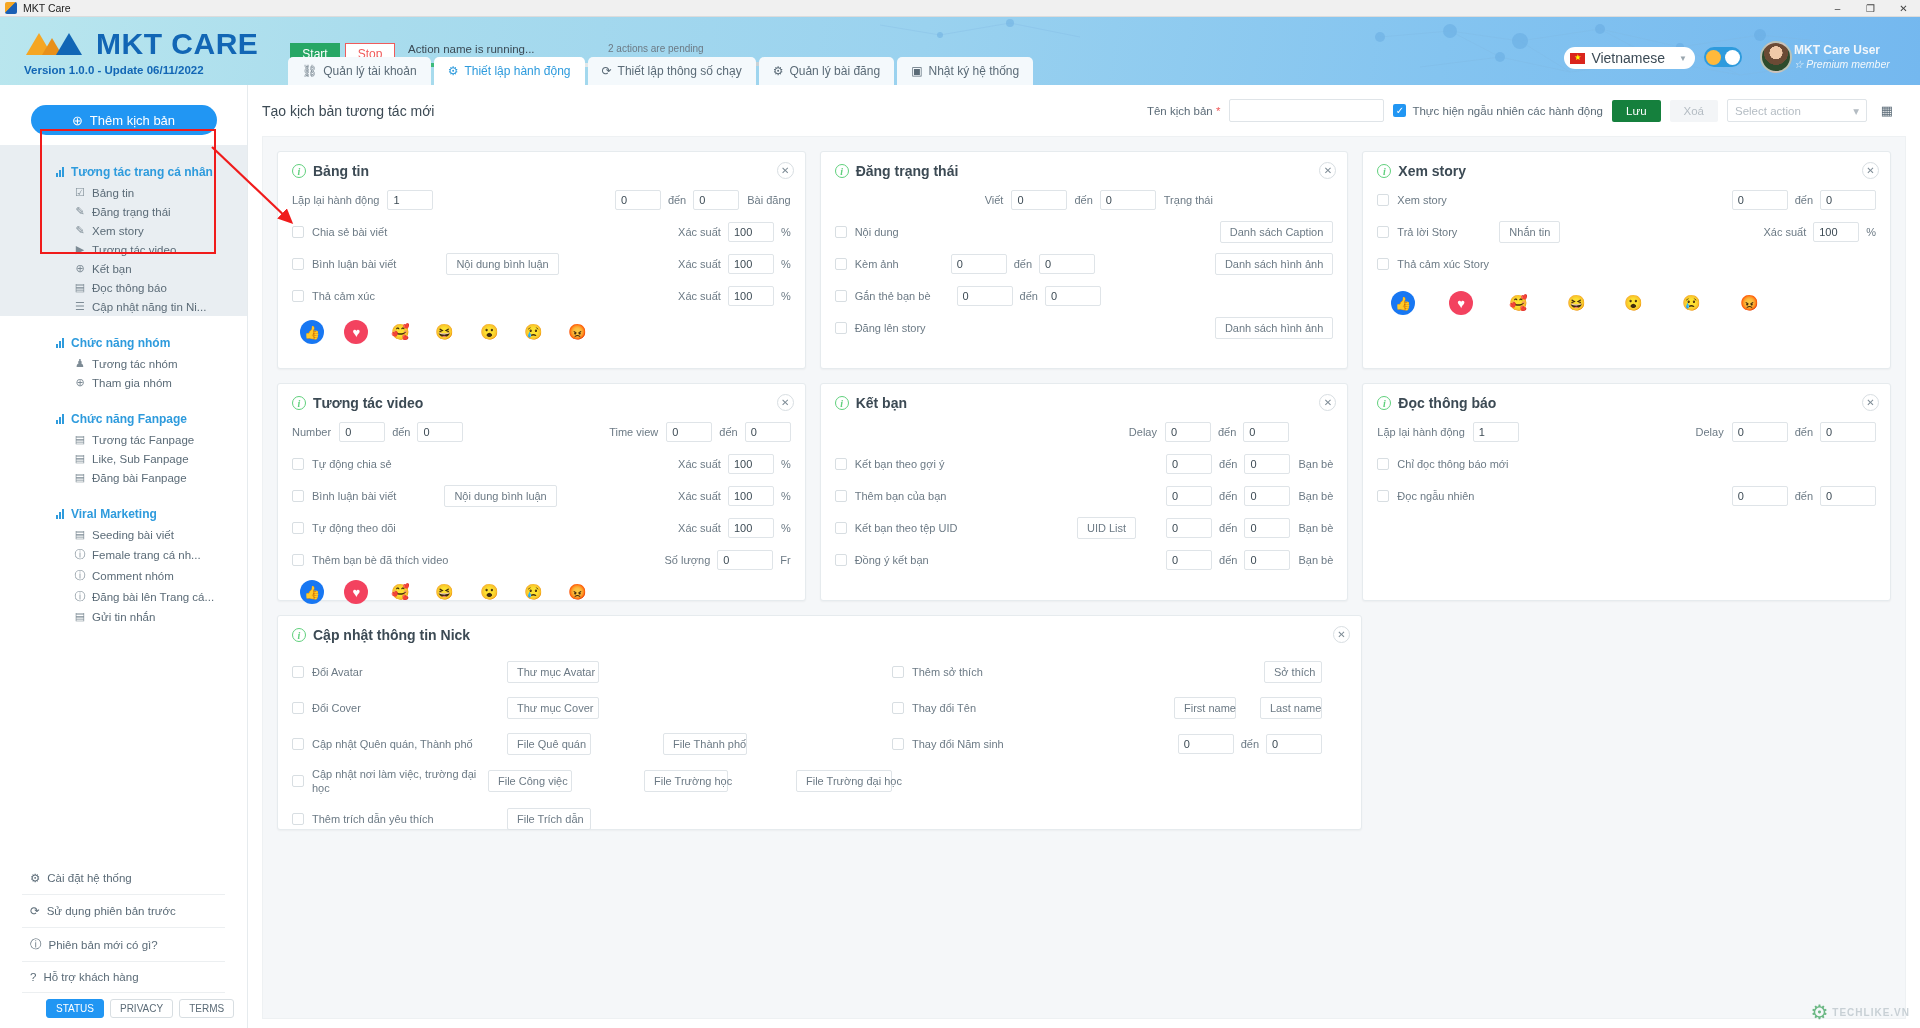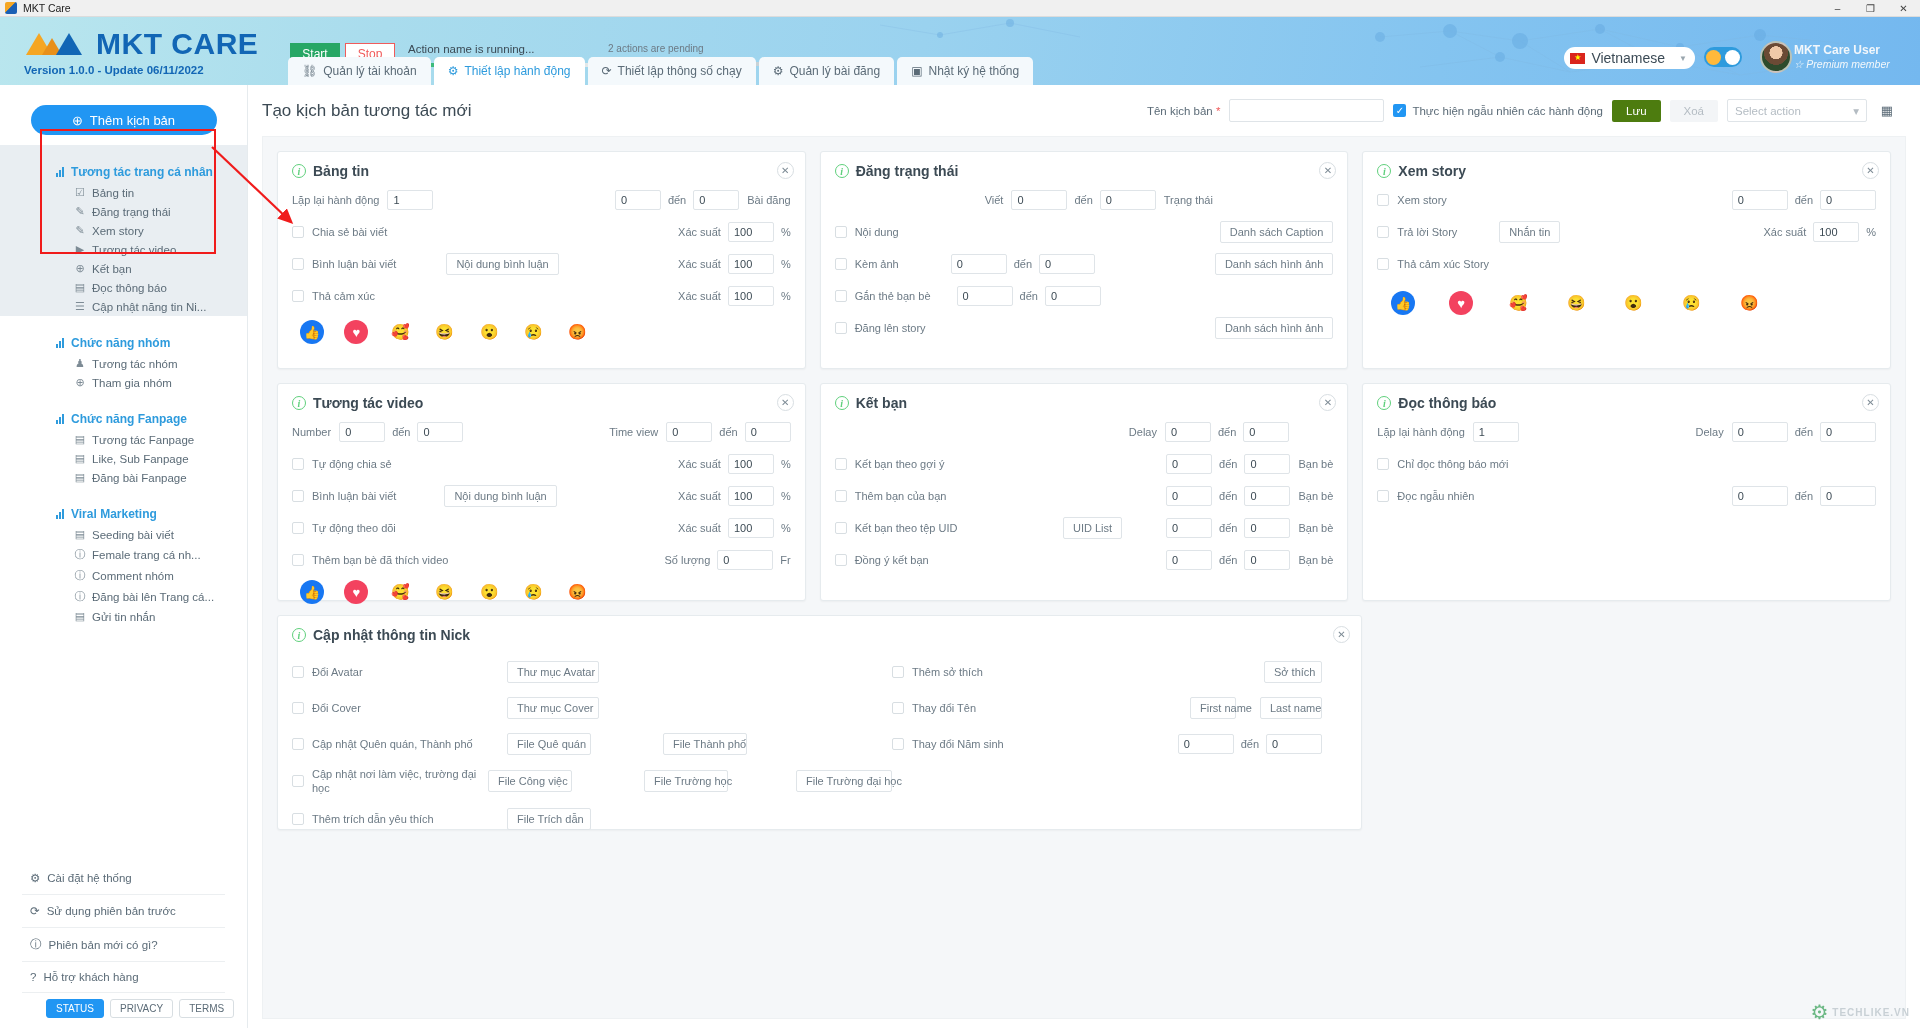"Tạo kịch bản tương tác" .page-title { font-size: 17px -> 14px }
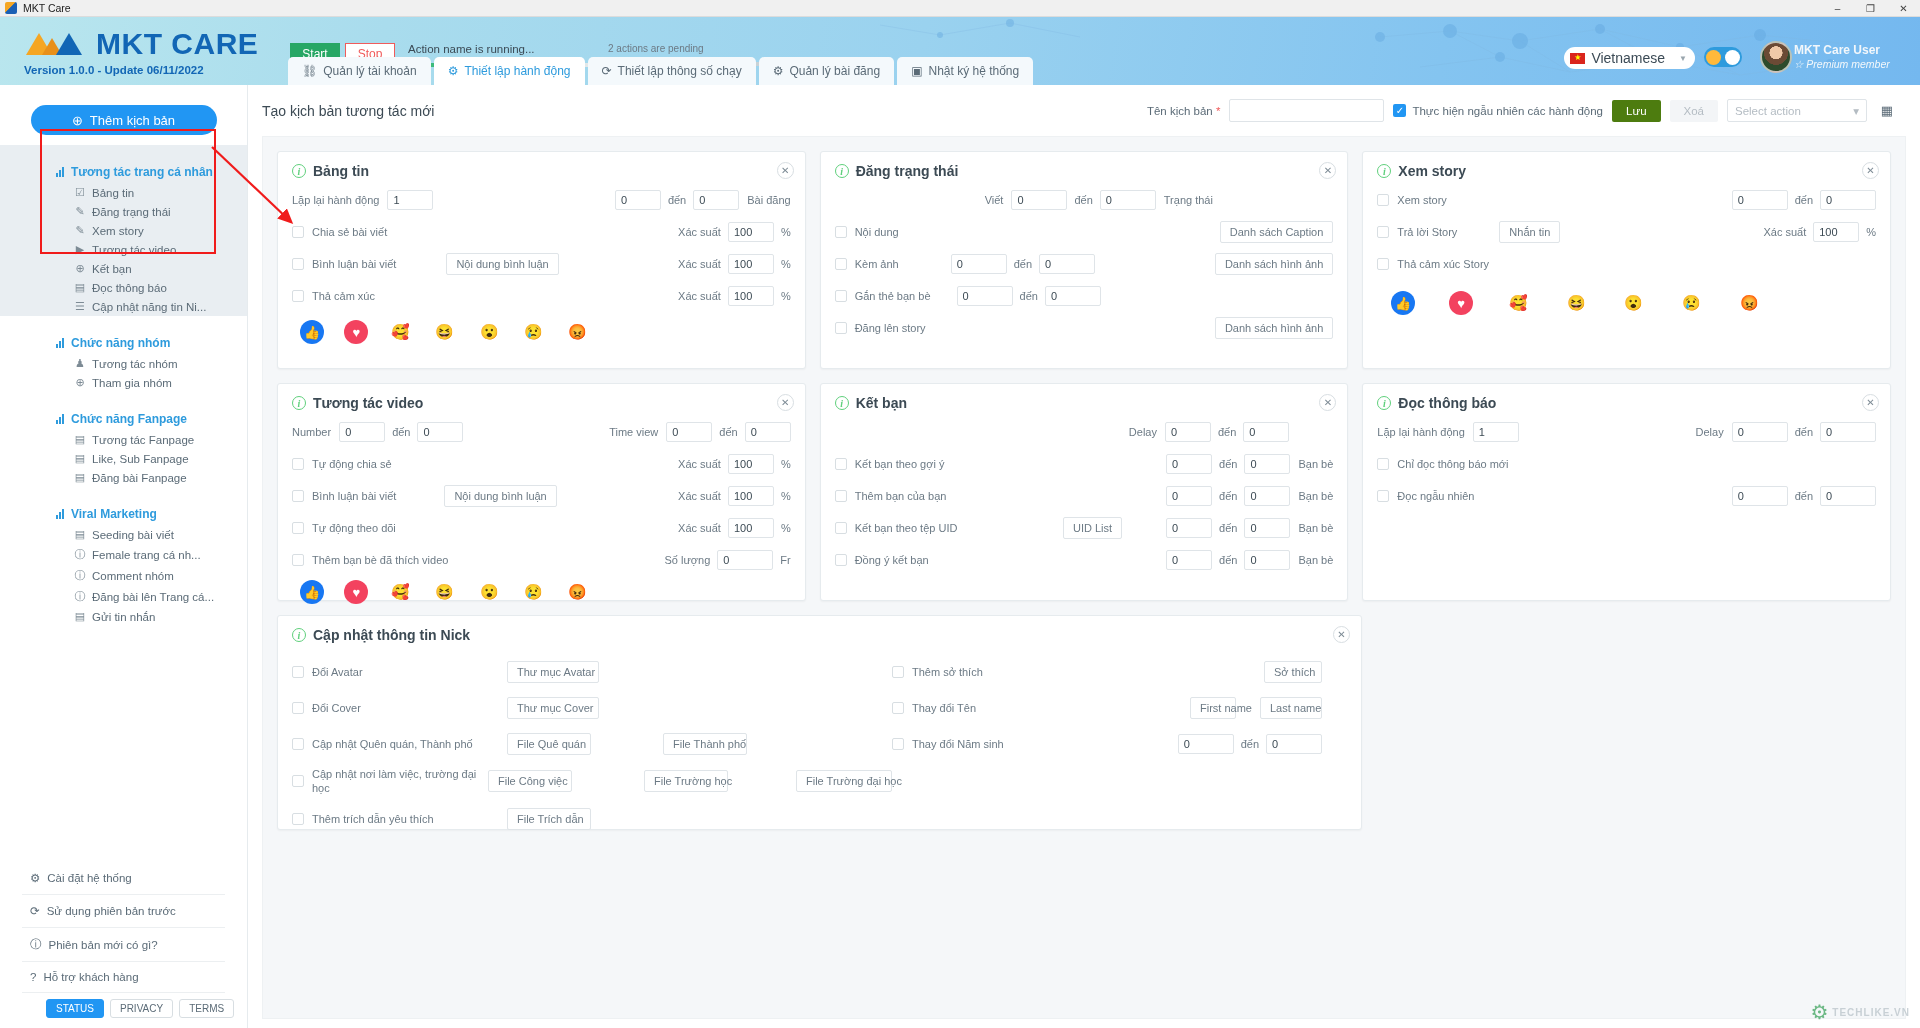"Lưu" .btn-save { background: #4d7c0f -> #15803d }
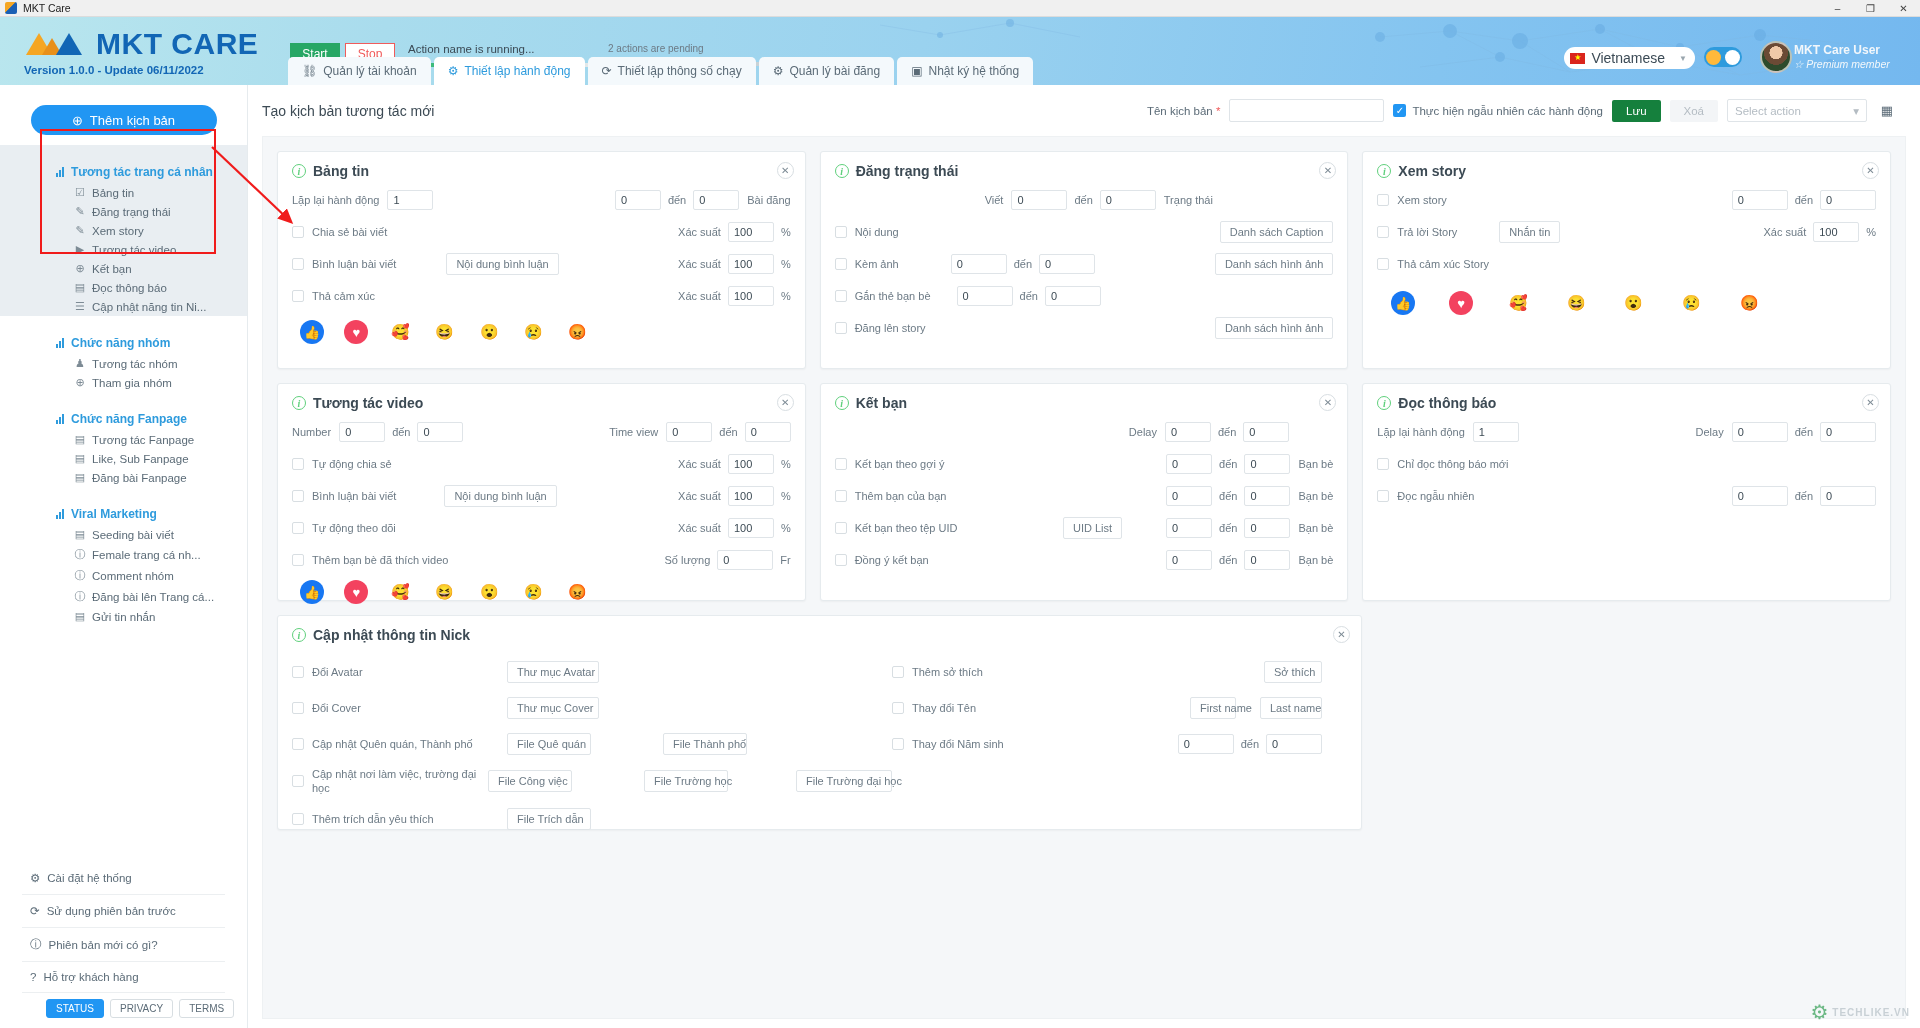"UID List" button.btn-o { margin-right: 44px -> 30px }
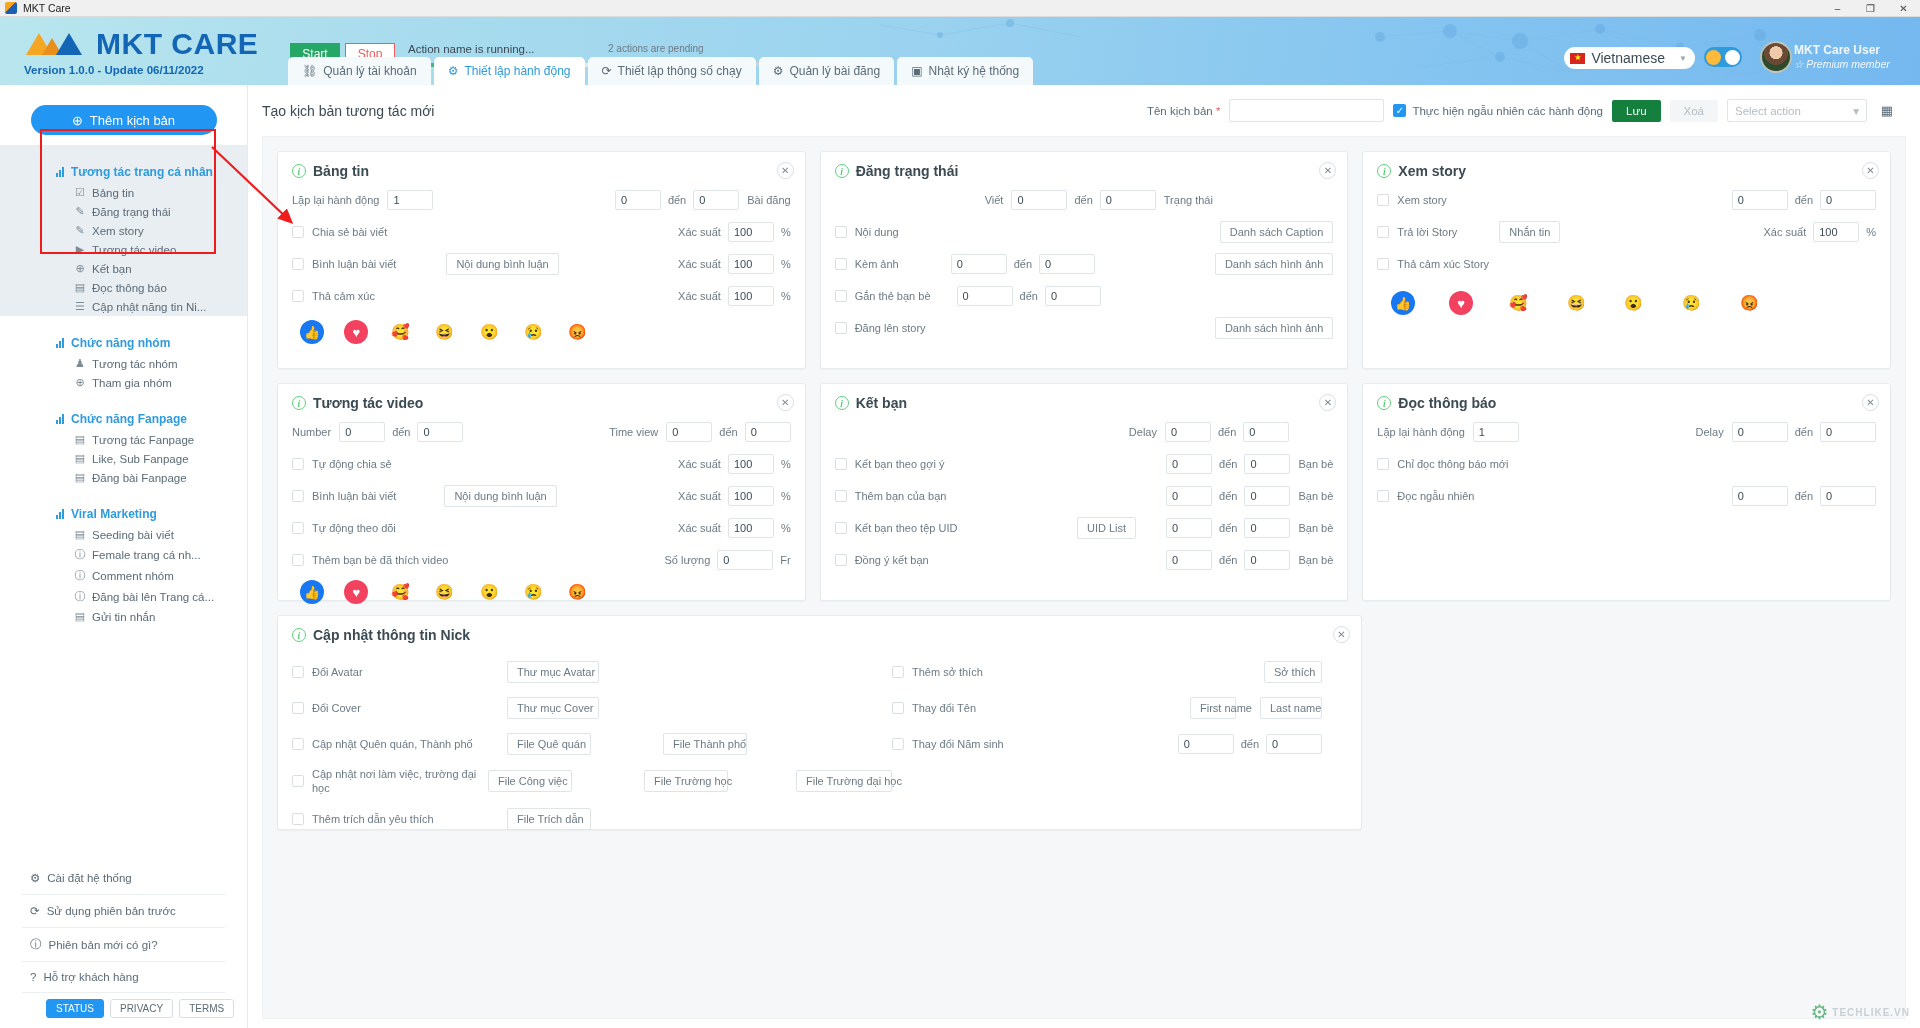"First name" button.btn-o { width: 46px -> 62px }
